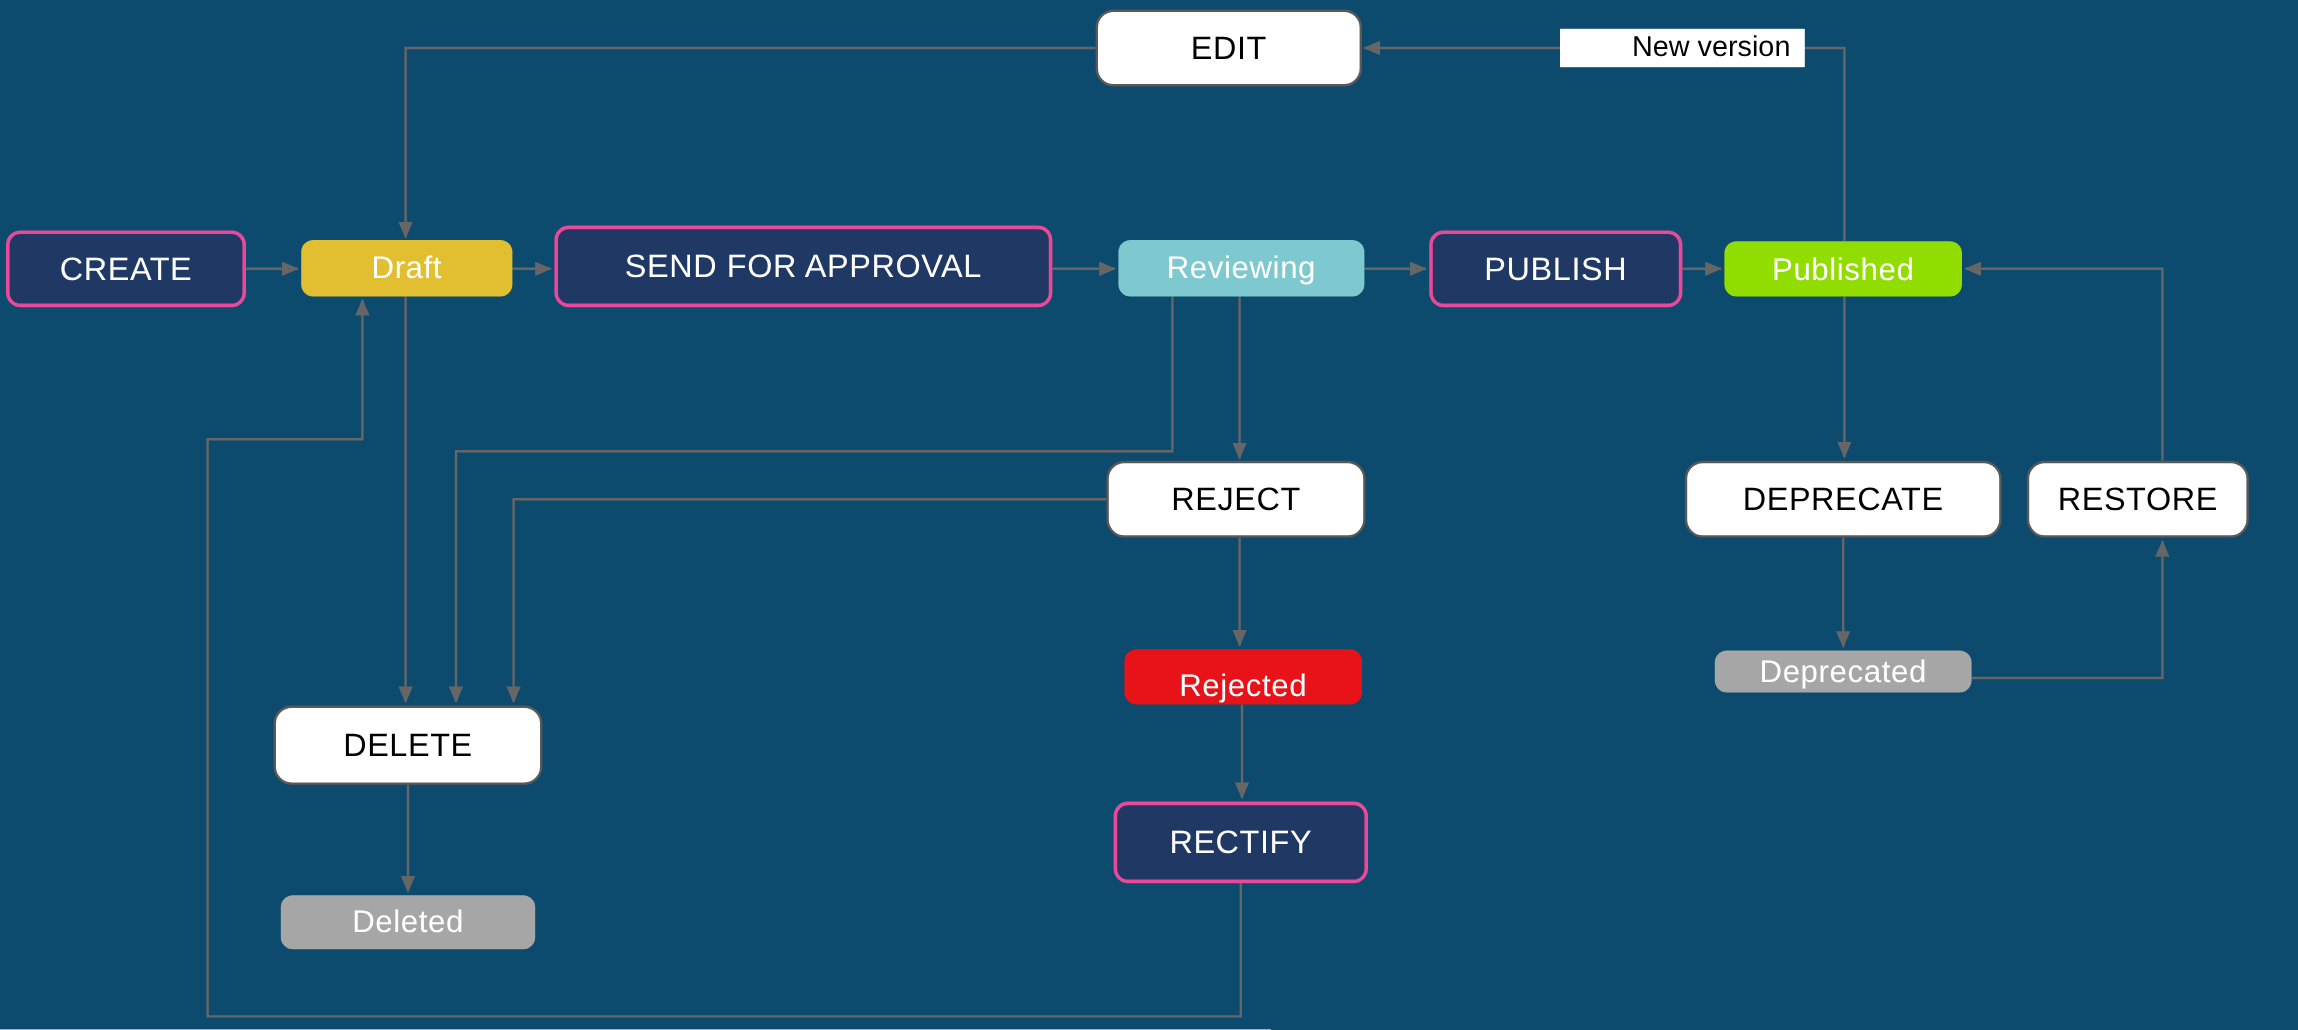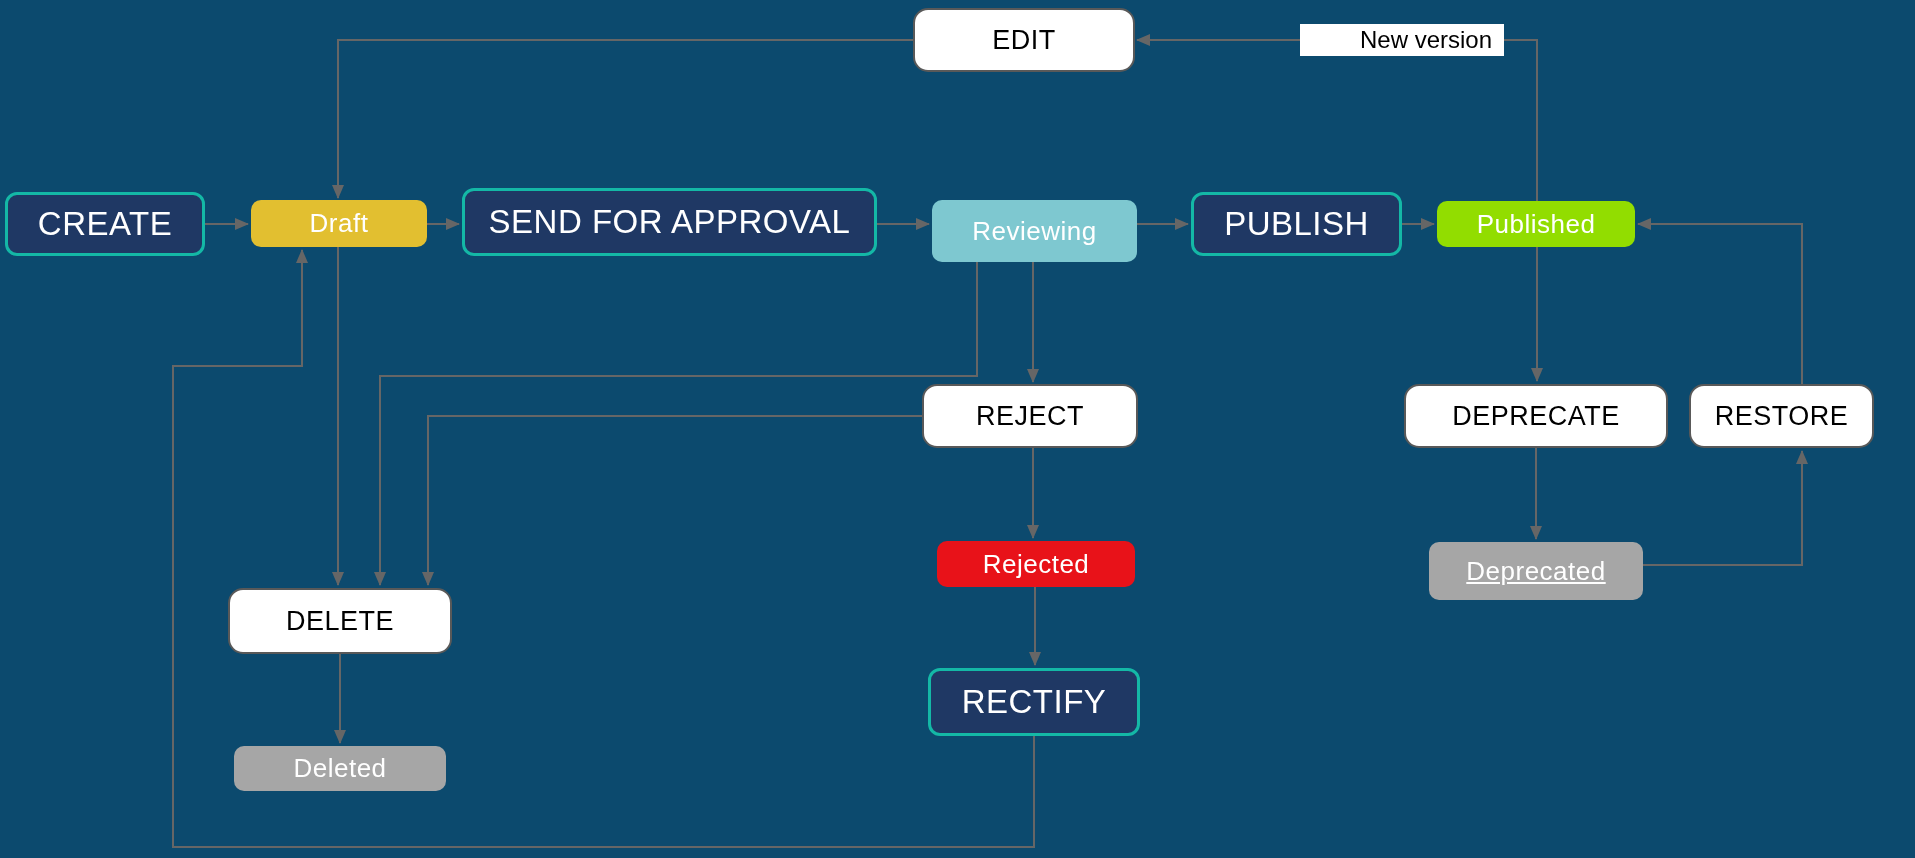"CREATE" .action { border: 3px solid #14b8a6 -> 3px solid #ec4899; font-size: 33px -> 27px }
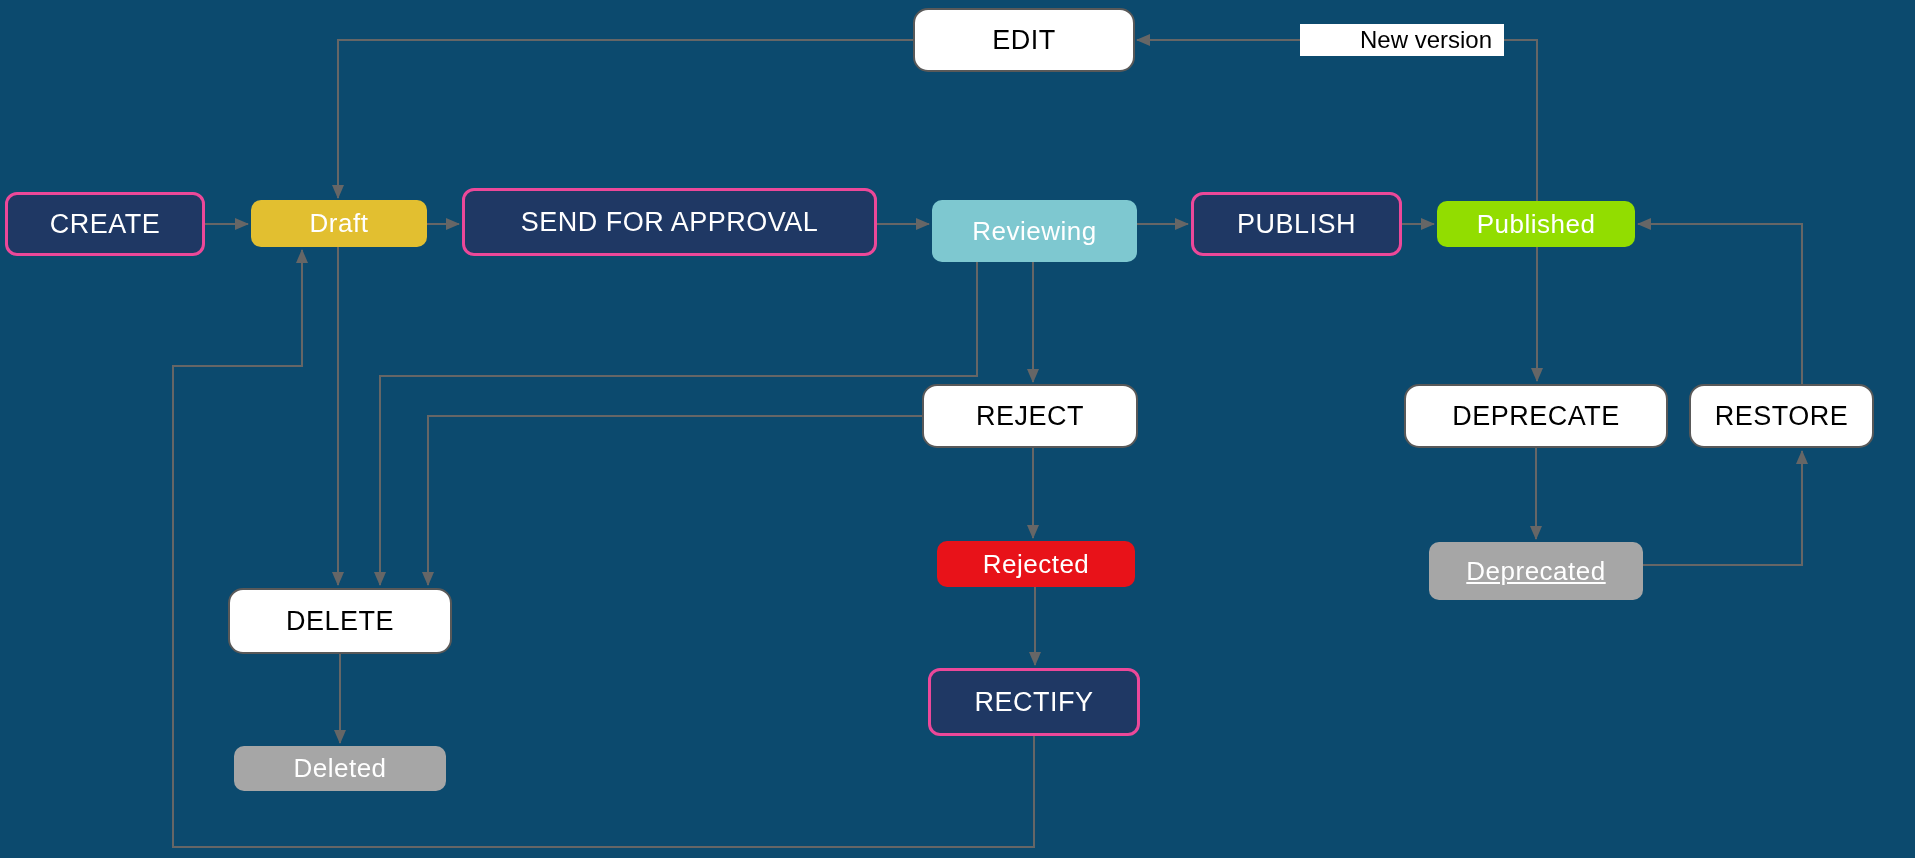"Reviewing" div.node { height: 62px -> 47px }
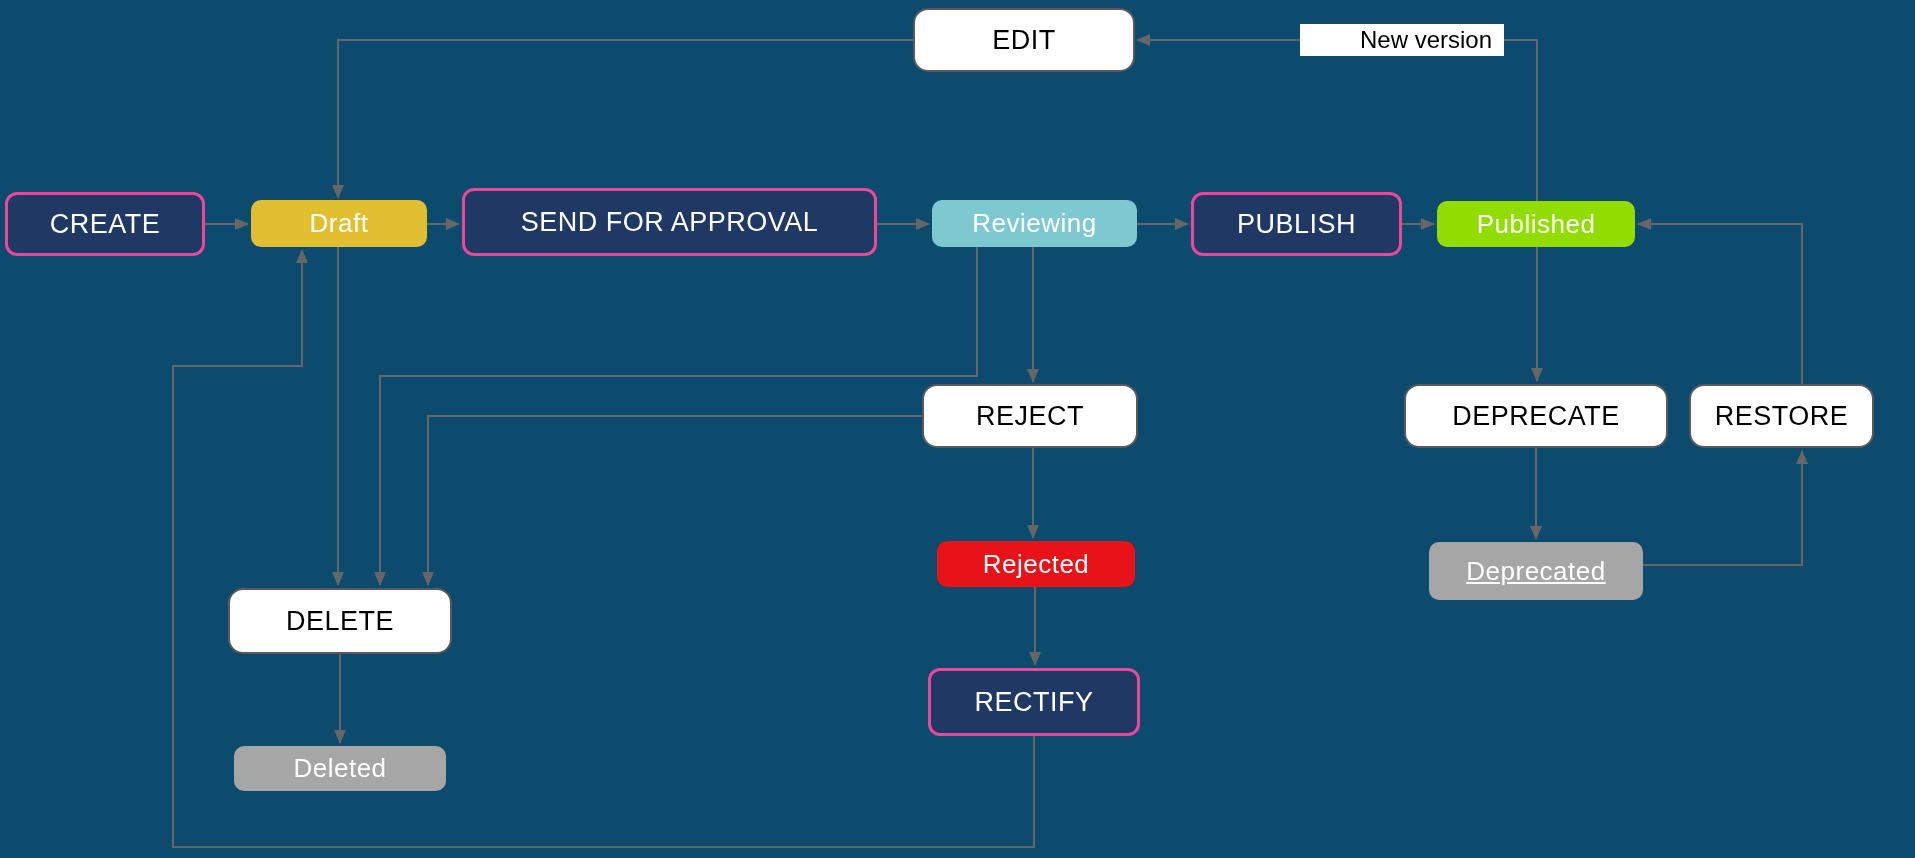"Rejected" div.node { align-items: none -> flex-end }
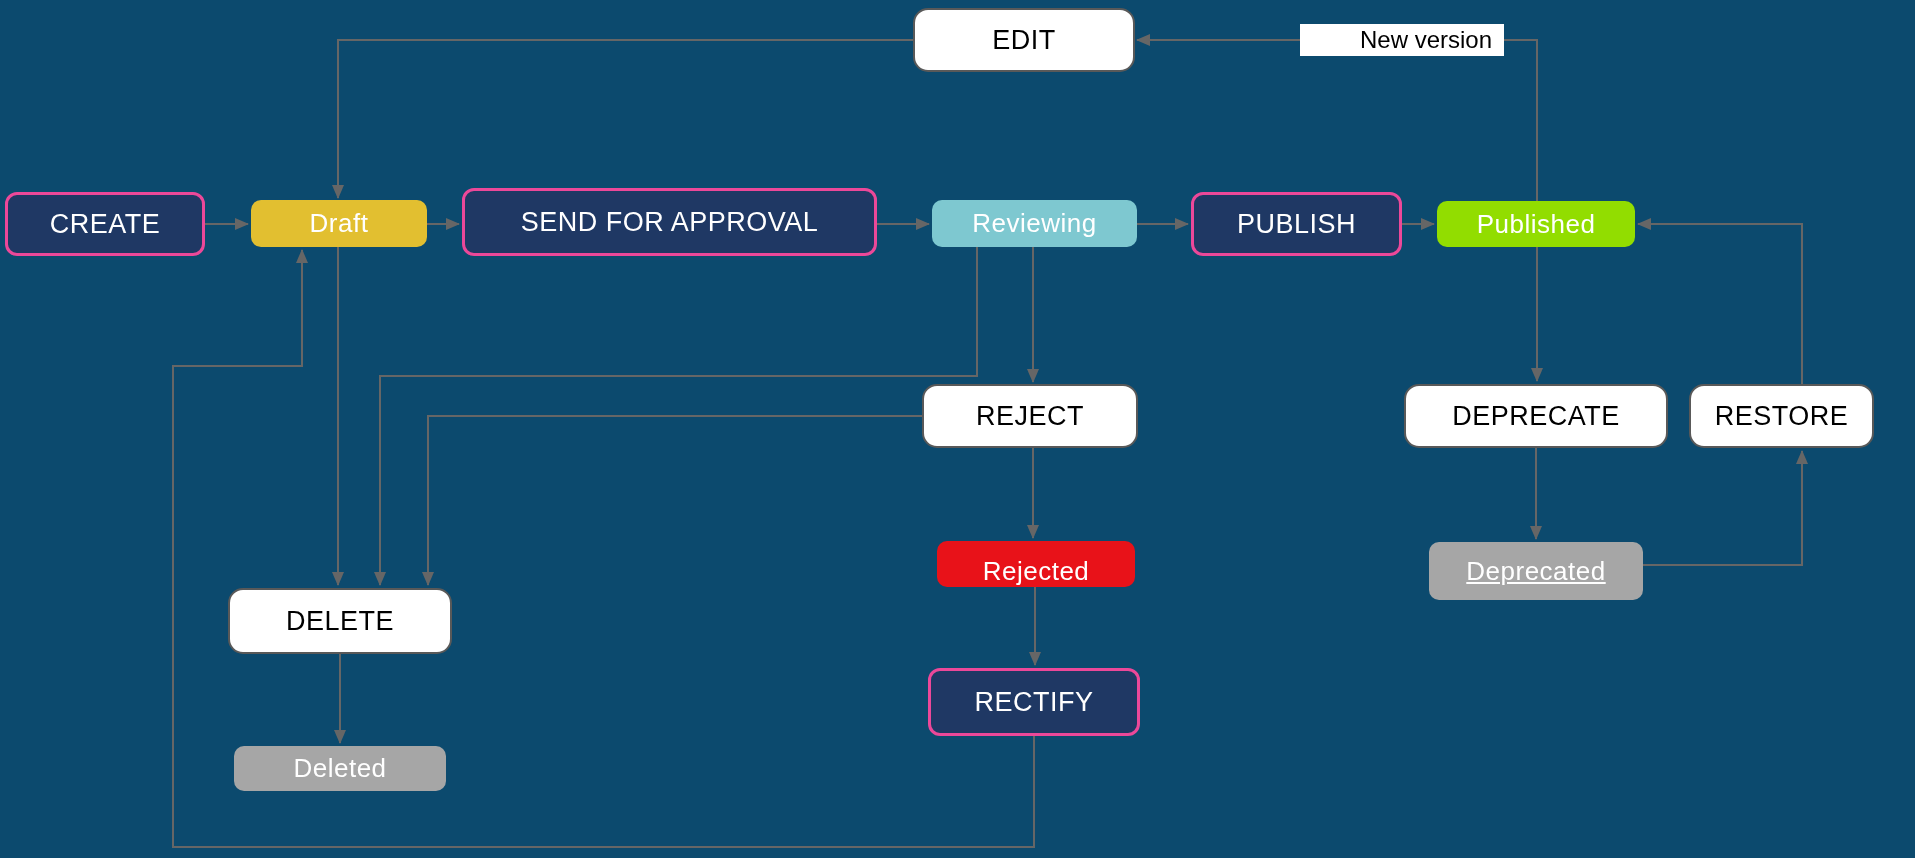"Deprecated" div.node { height: 58px -> 35px; text-decoration: underline -> none }
